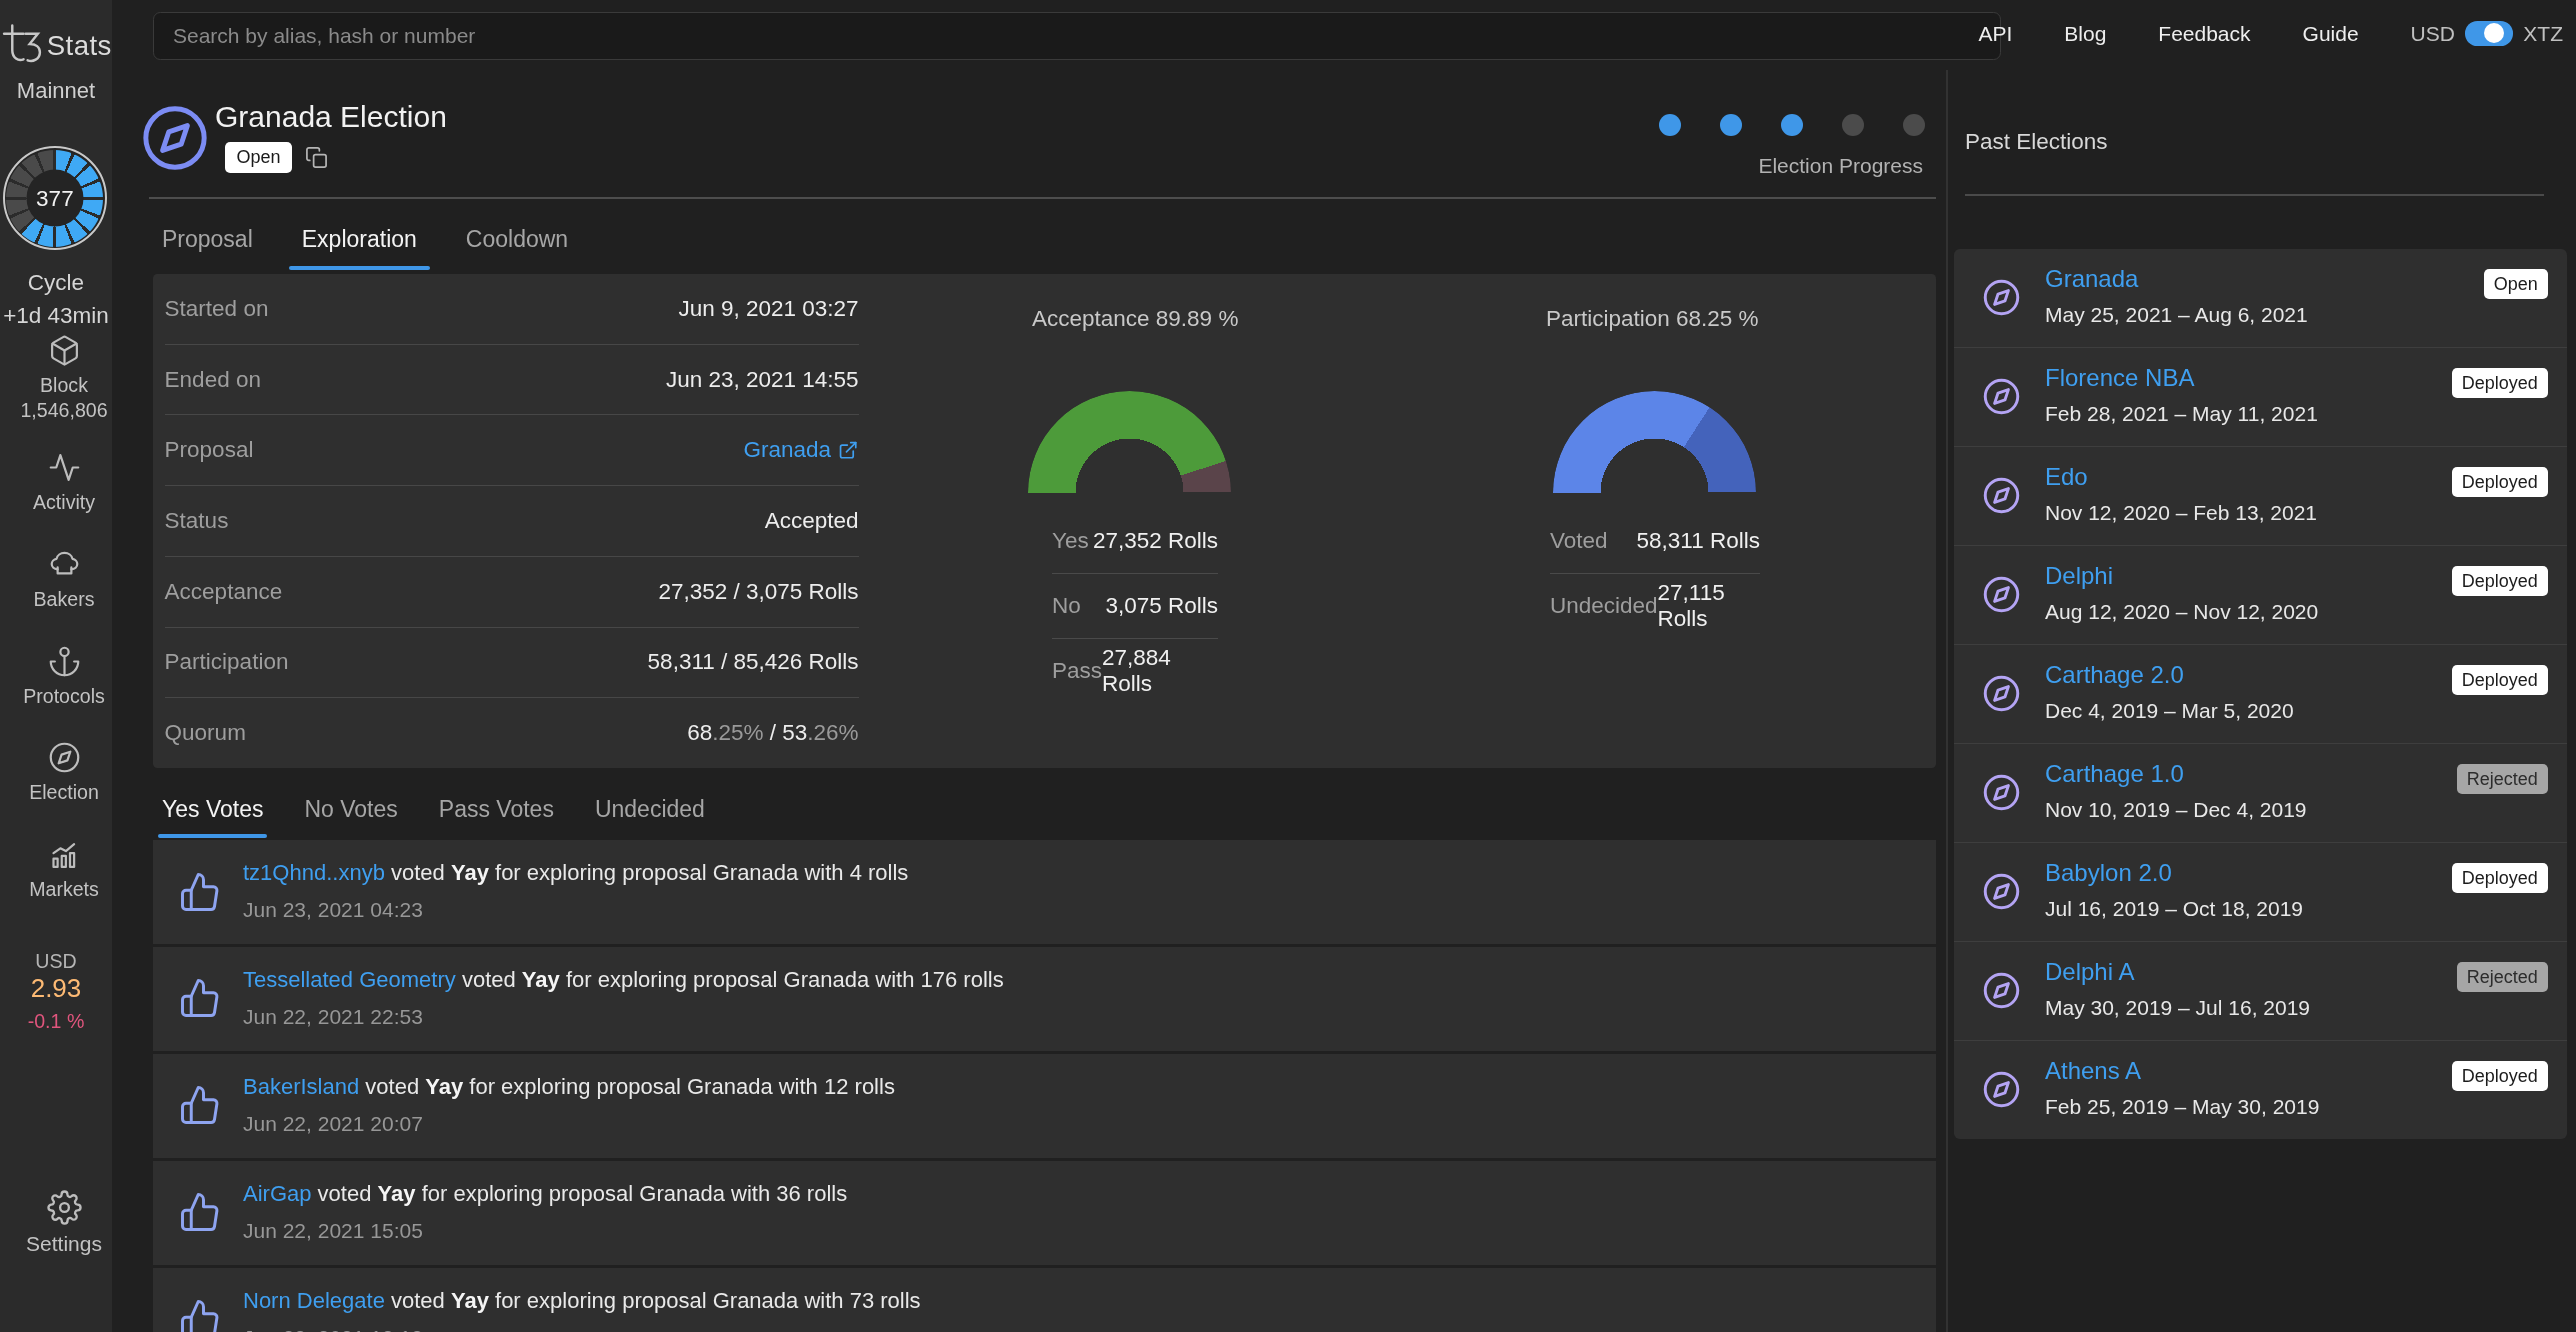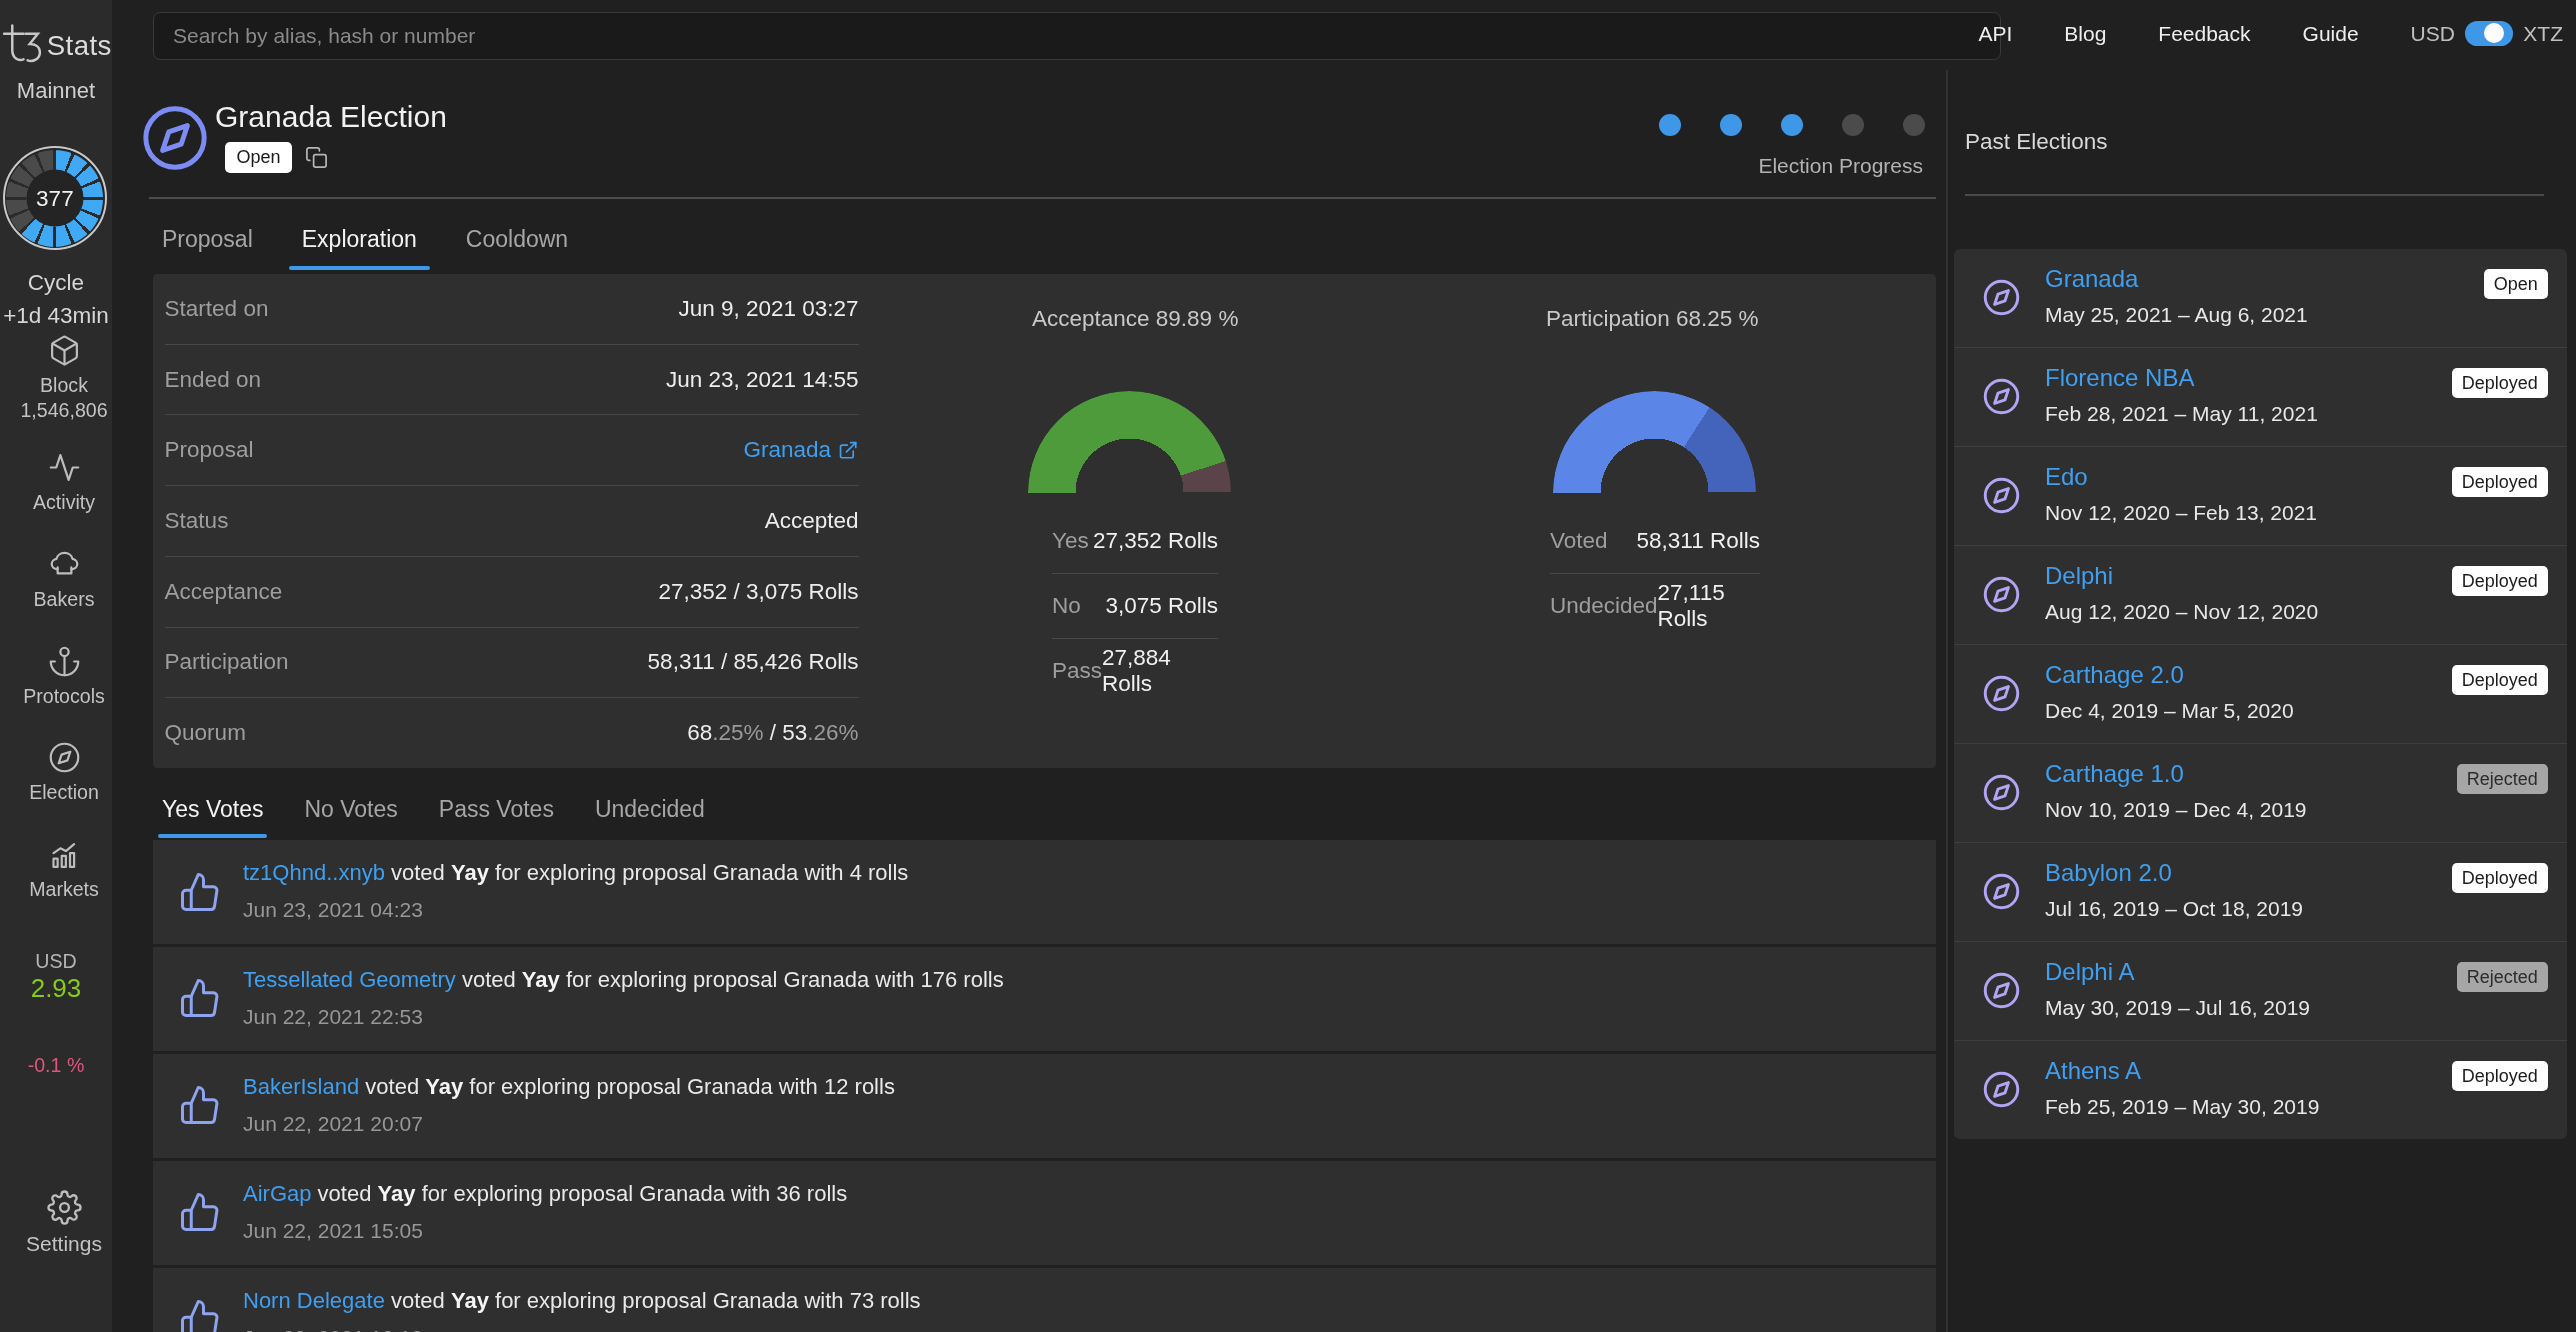"2.93" .price-val { color: #84cc16 -> #fdba74 }
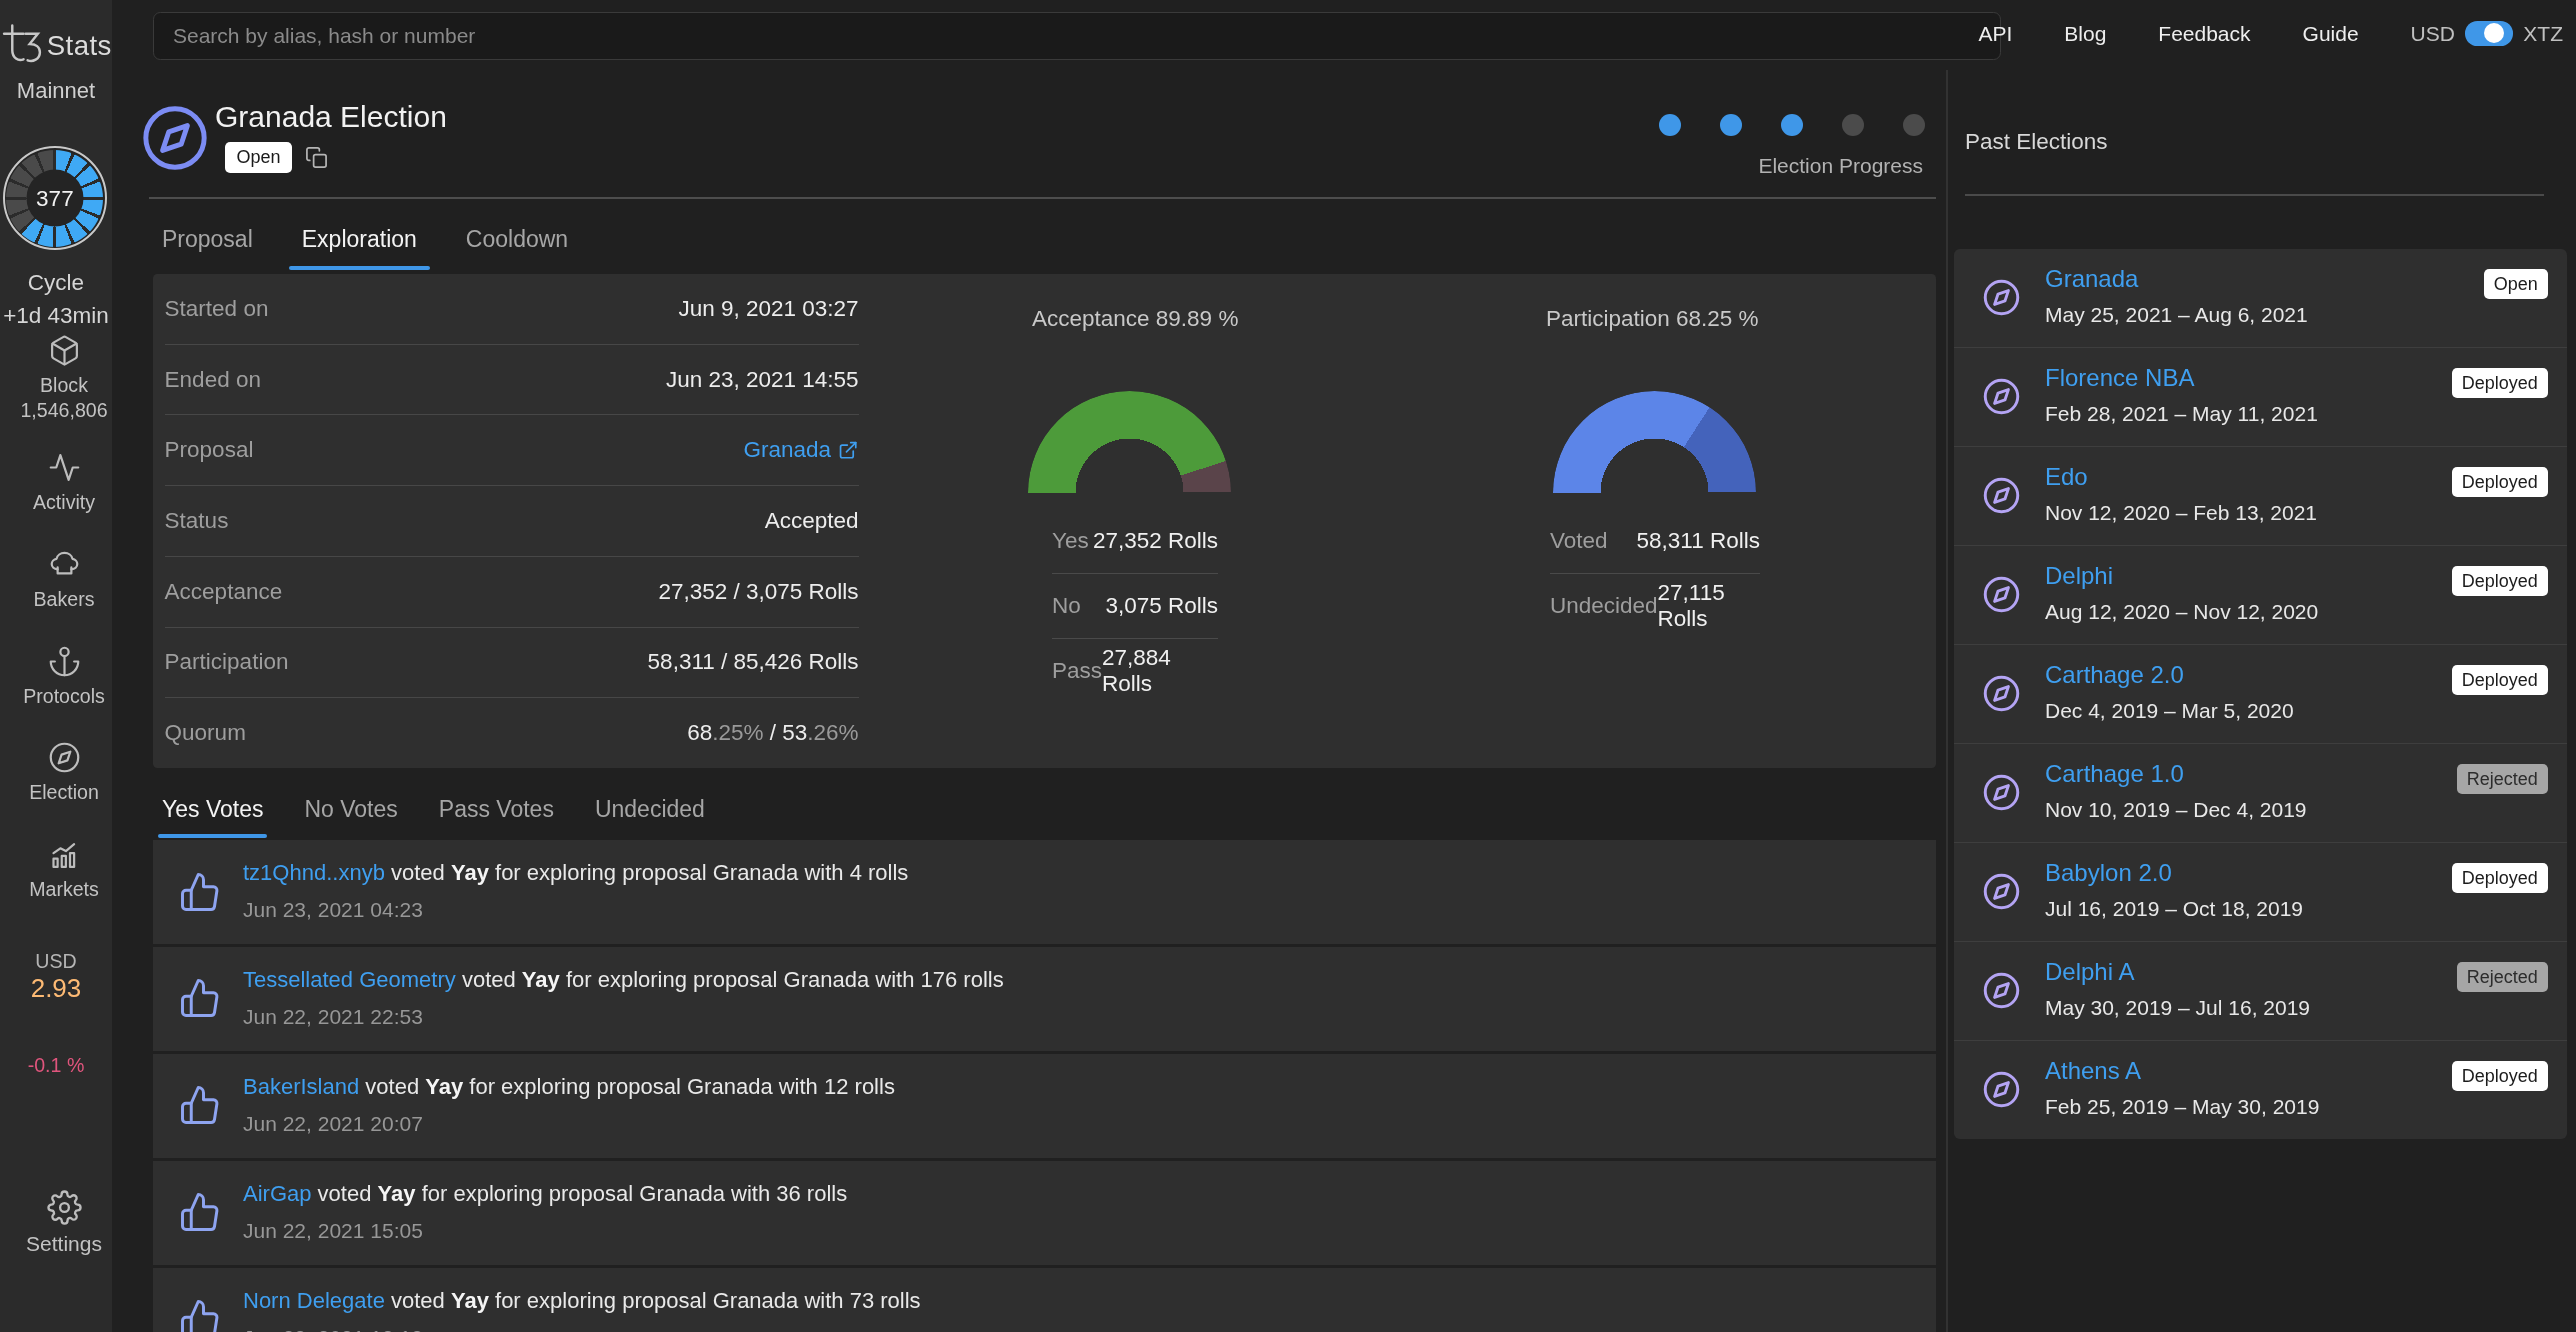"-0.1 %" div.cent { margin-top: 44px -> none }
